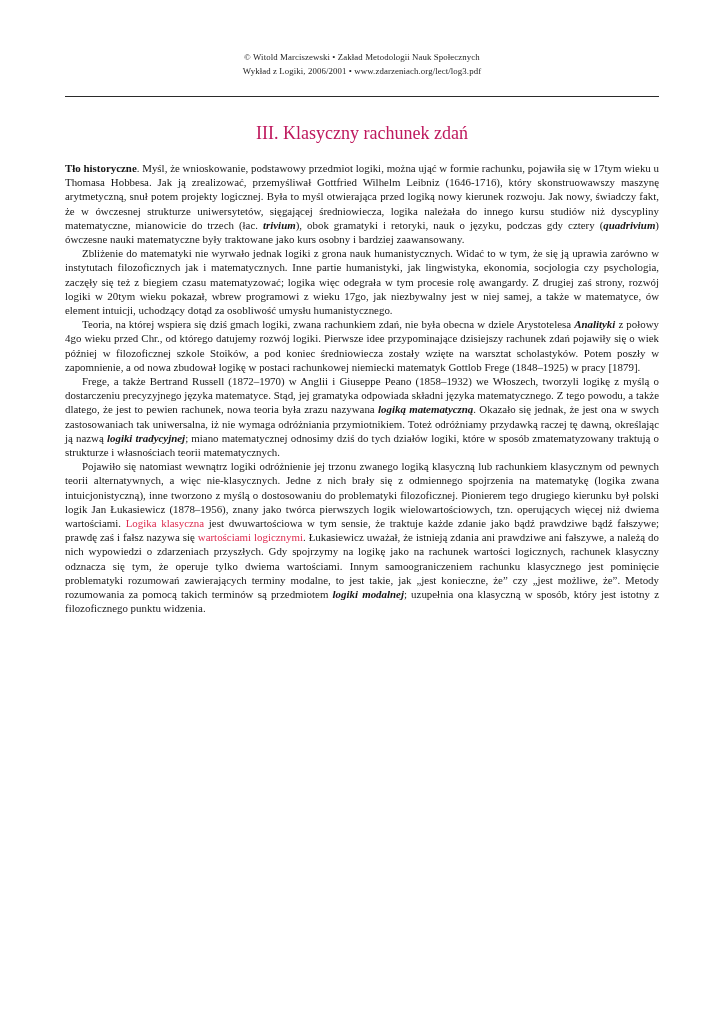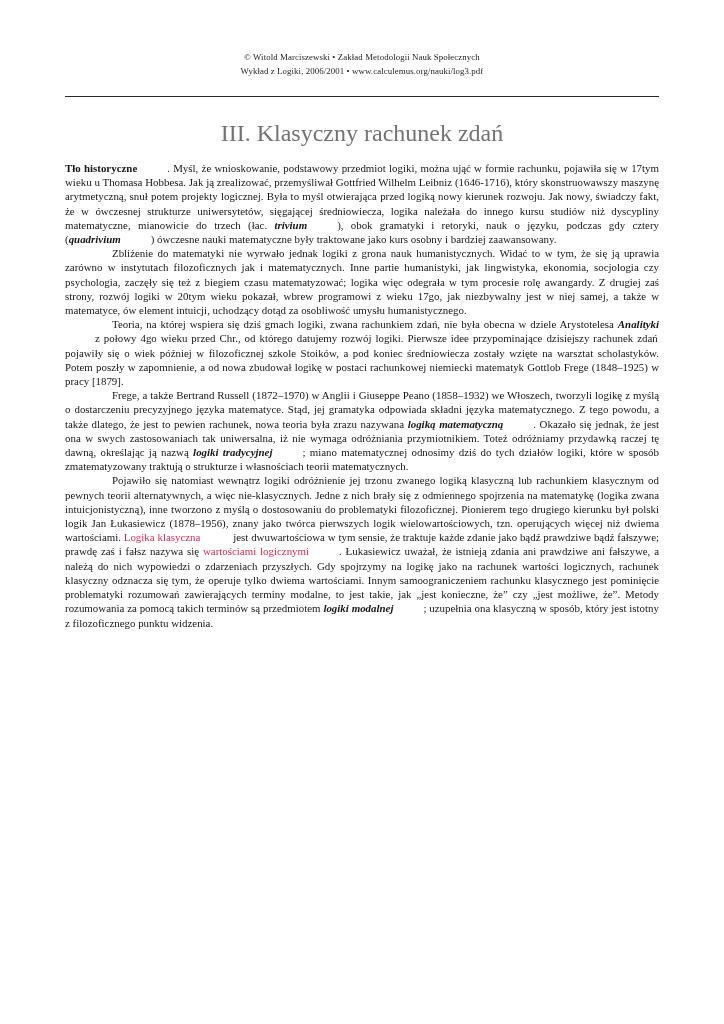"www.calculemus.org/nauki/log3.pdf" span.url { text: www.calculemus.org/nauki/log3.pdf -> www.zdarzeniach.org/lect/log3.pdf }
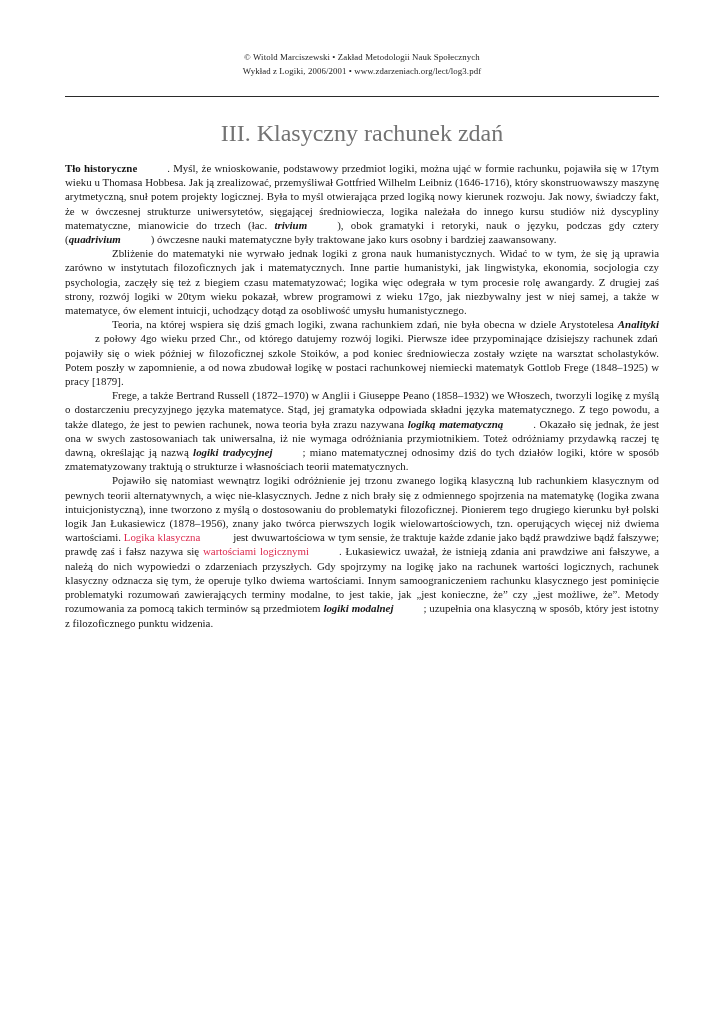"III. Klasyczny rachunek zdań" .title { color: #737373 -> #be185d; font-size: 24px -> 18px }
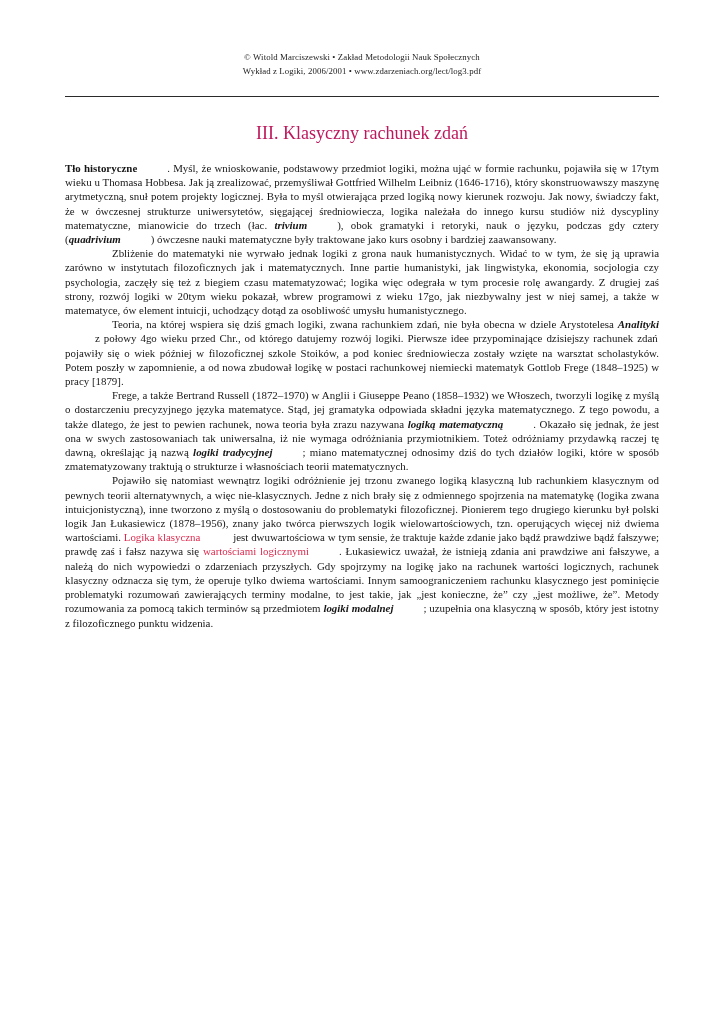". Myśl, że wnioskowanie, podstawowy" .run-normal { margin-left: 30px -> none }
